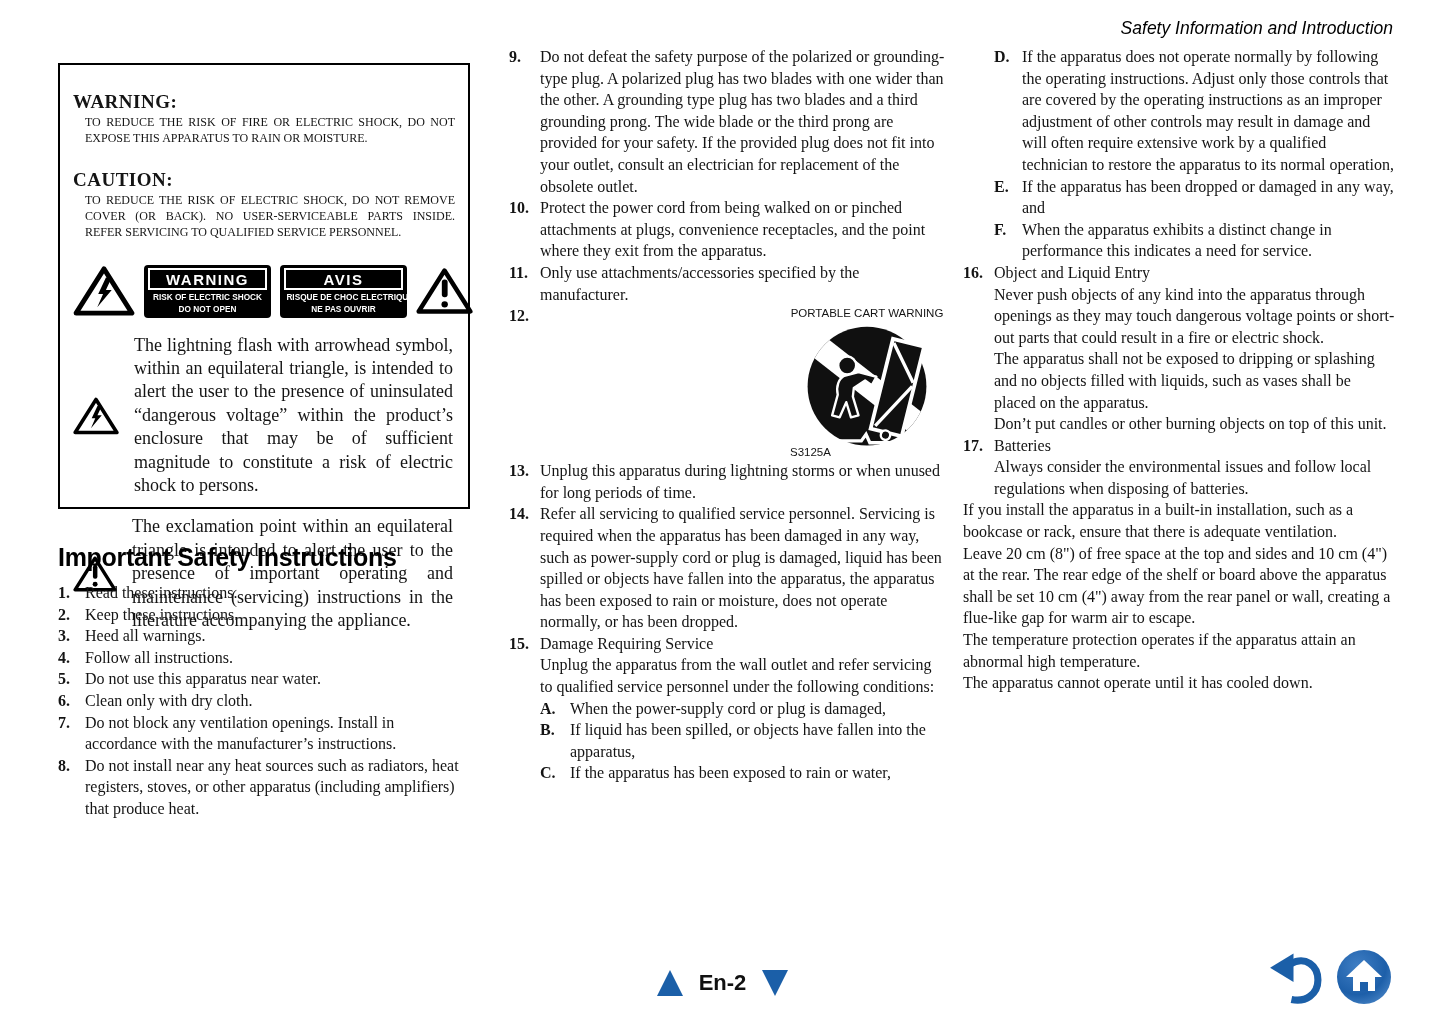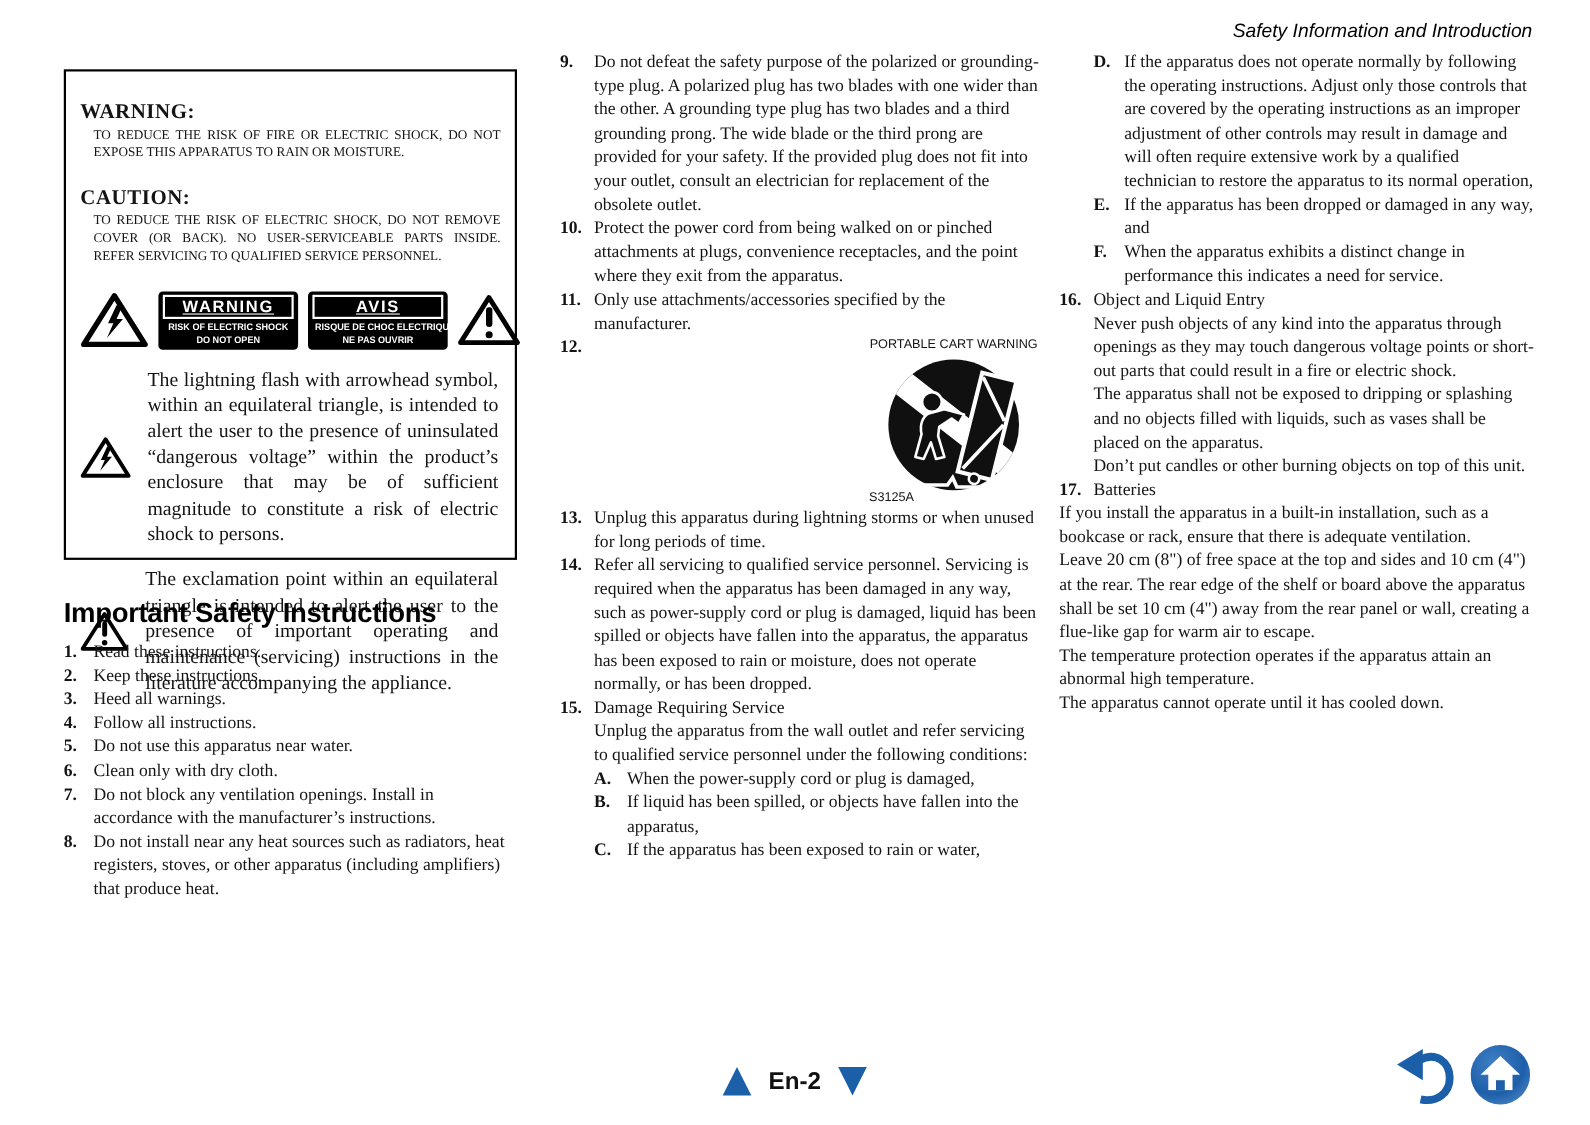"WARNING" .lab-t { text-decoration: underline -> none }
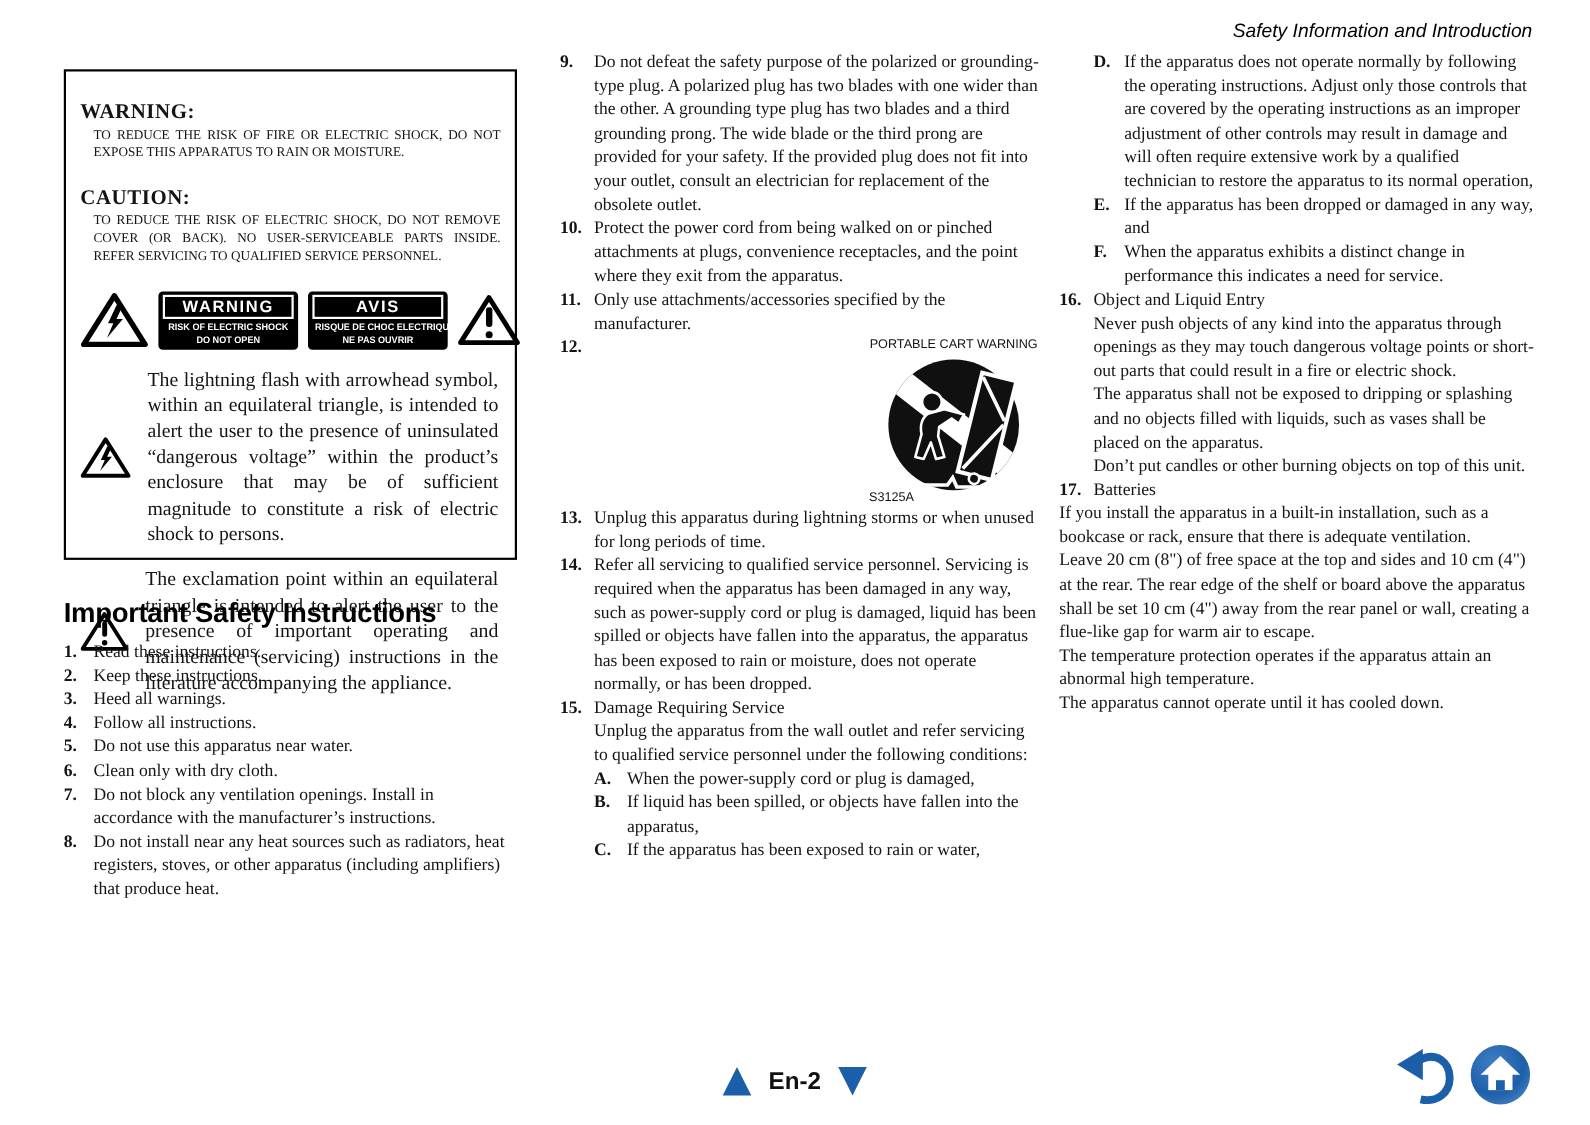"Always consider the environmental issues" p.para { html: none -> <p>Always consider the environmental issues and follow local regulations when disposing of batteries.</p> }
